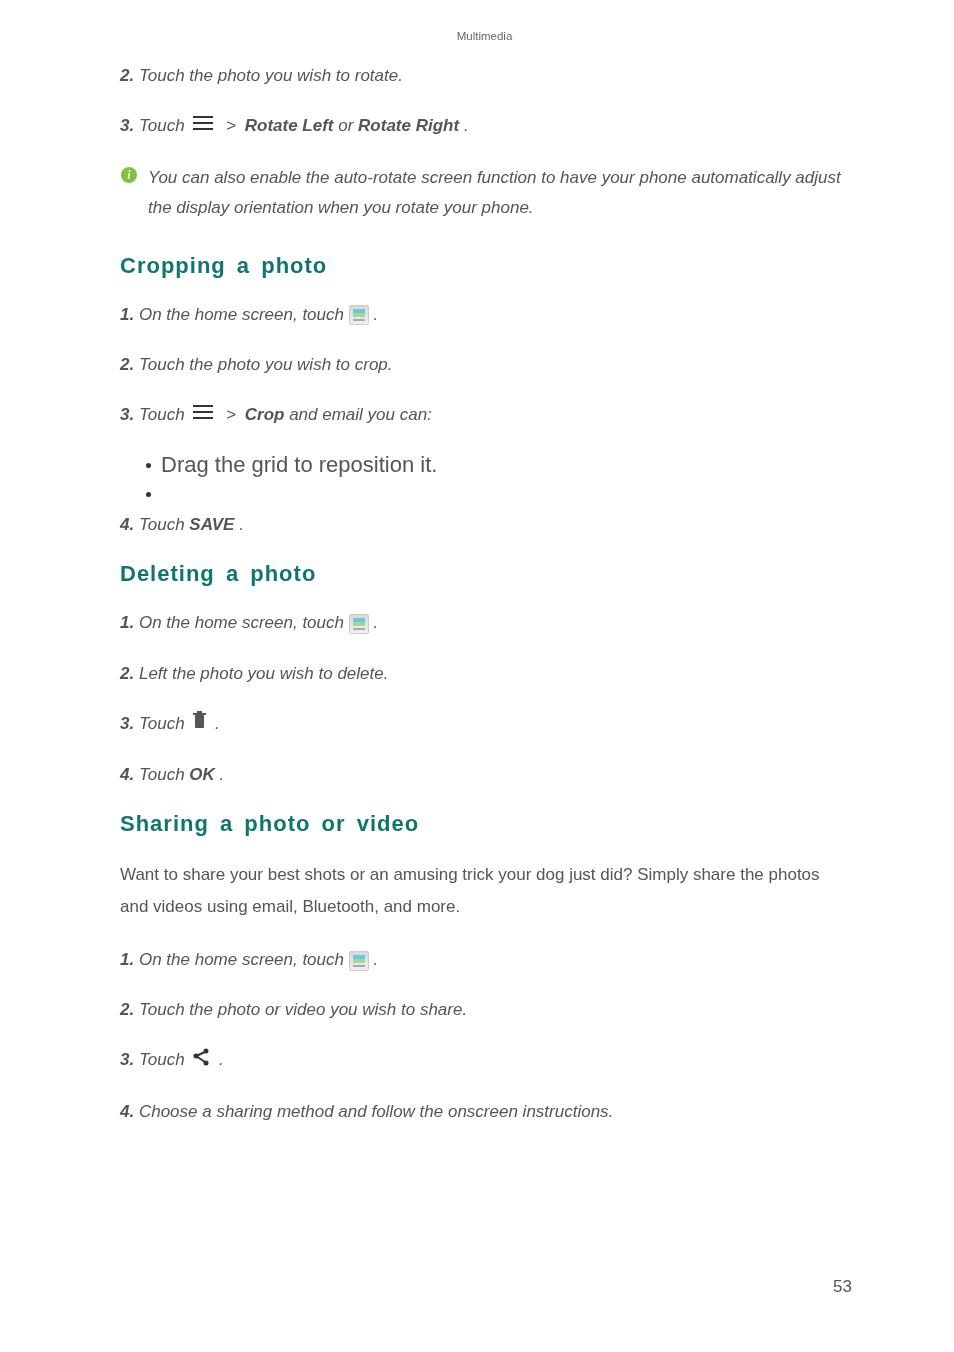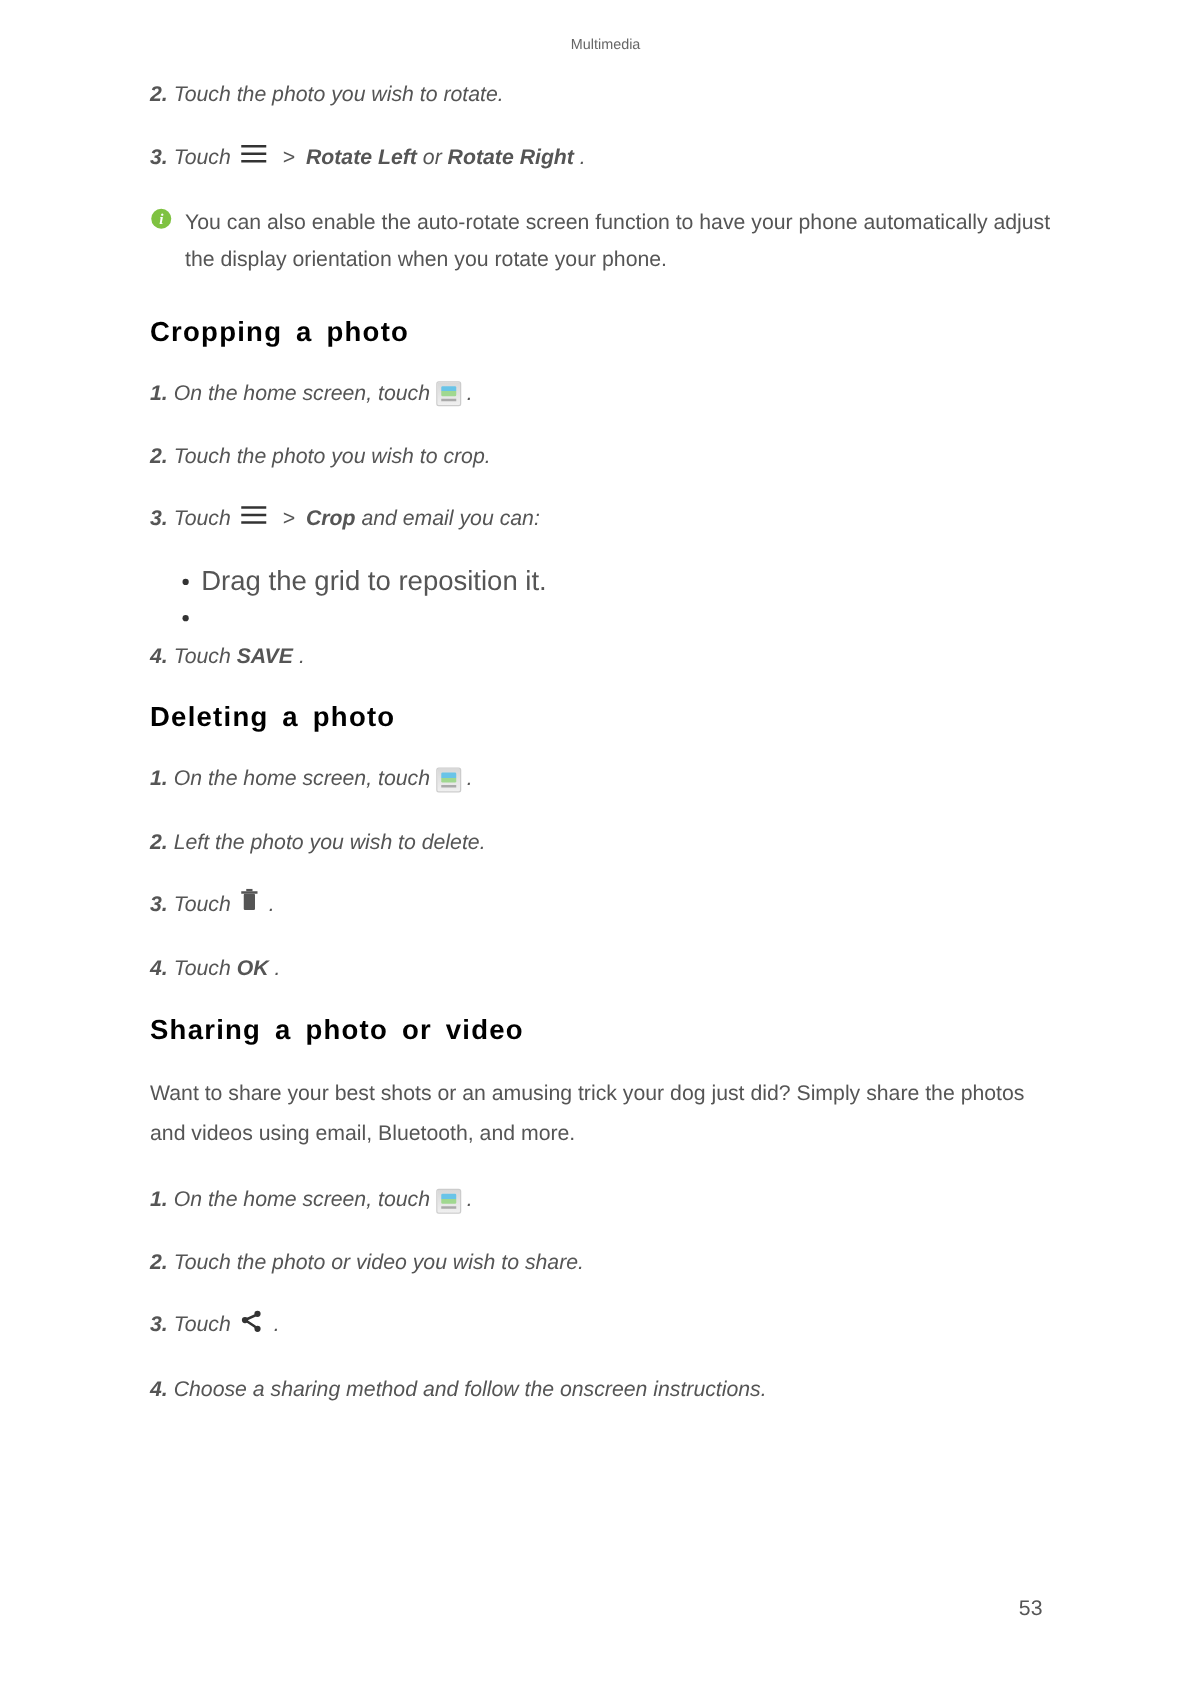"You can also enable the" .note-text { font-style: none -> italic }
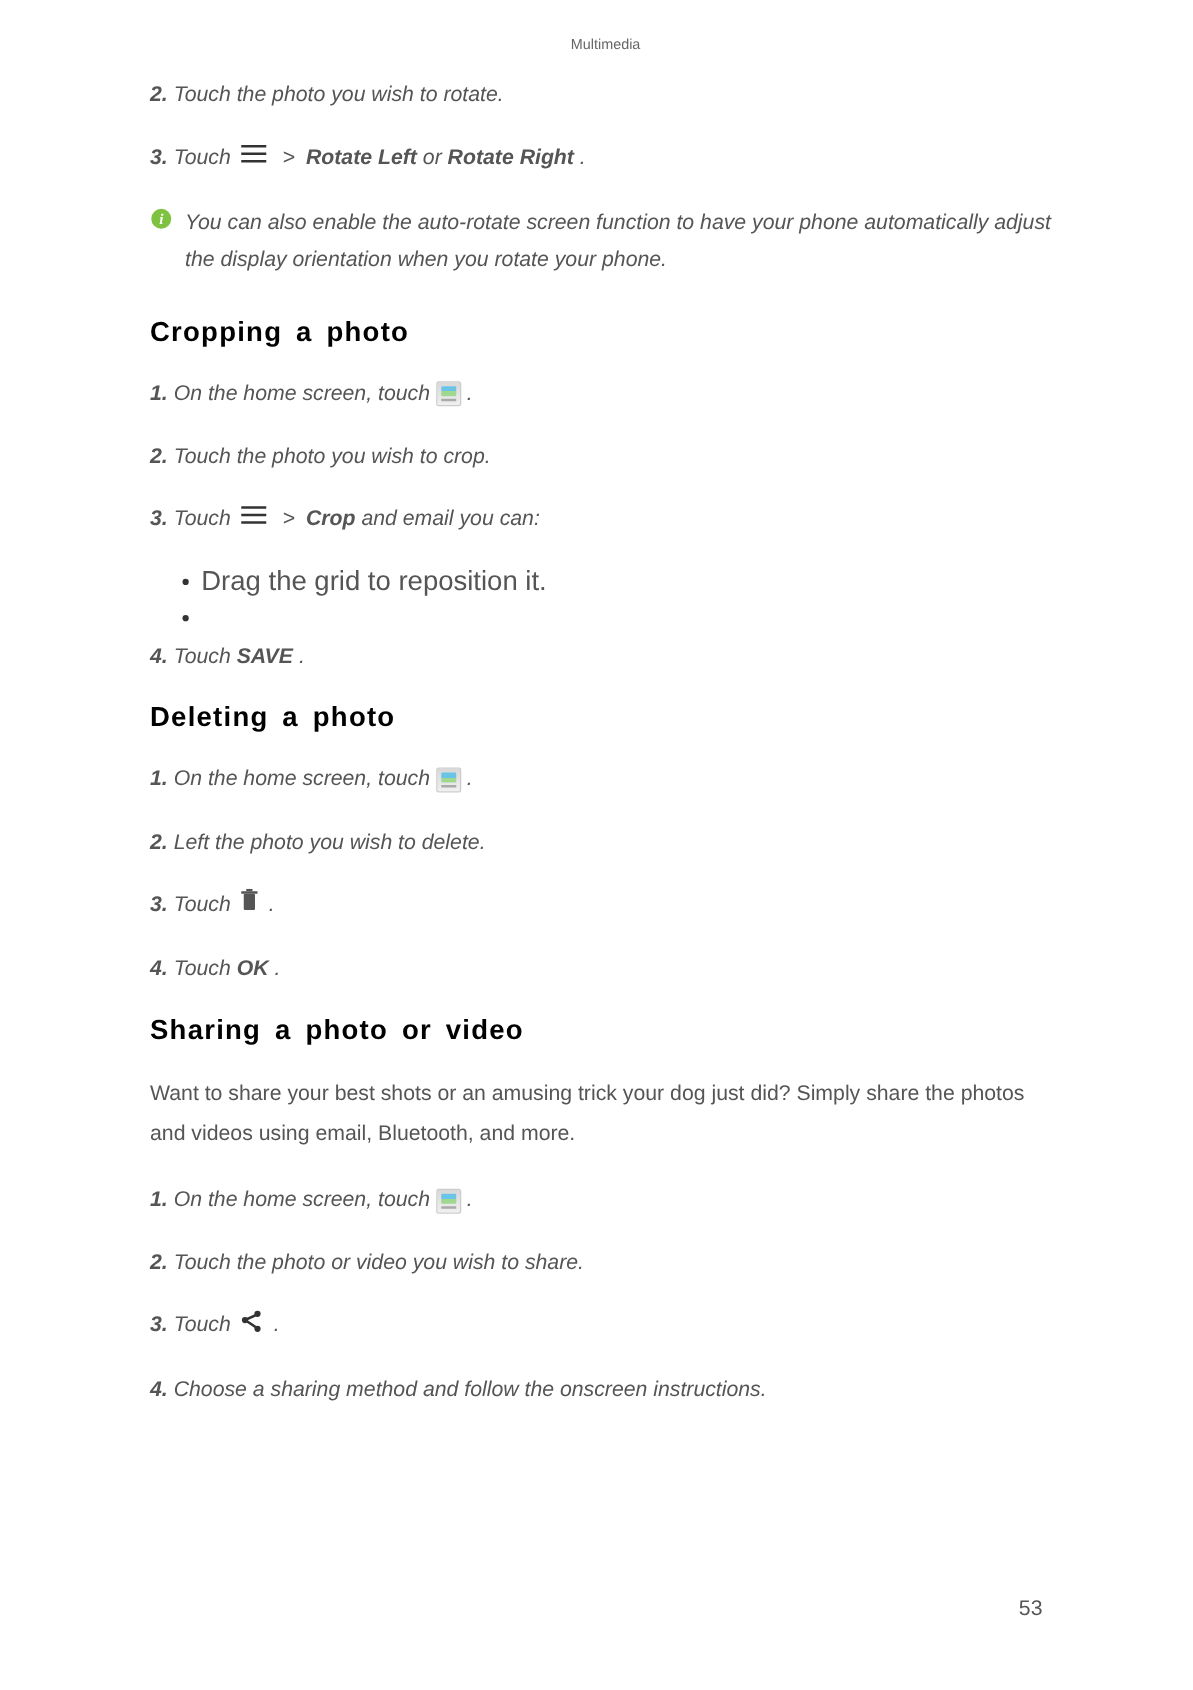"Cropping a photo" .section-heading { color: #000000 -> #0f766e }
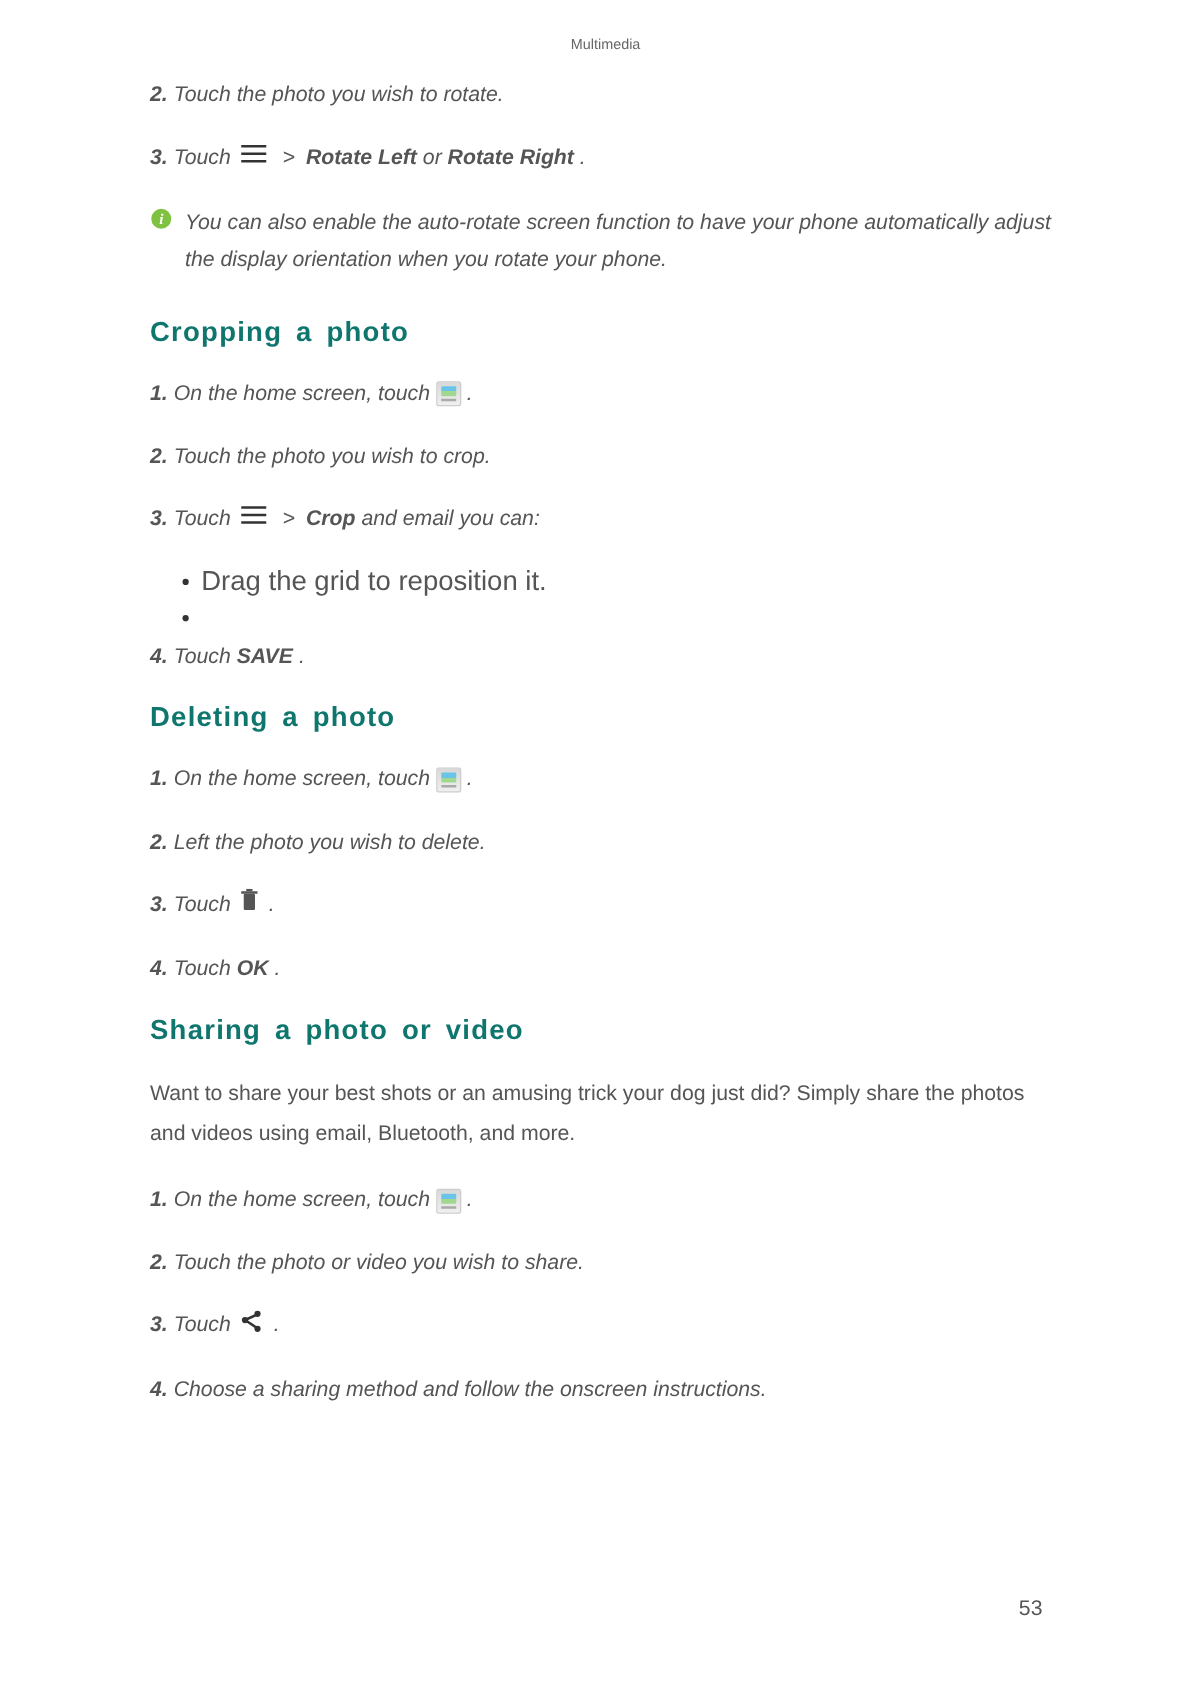"53" .page-number { right: 120px -> 102px }
